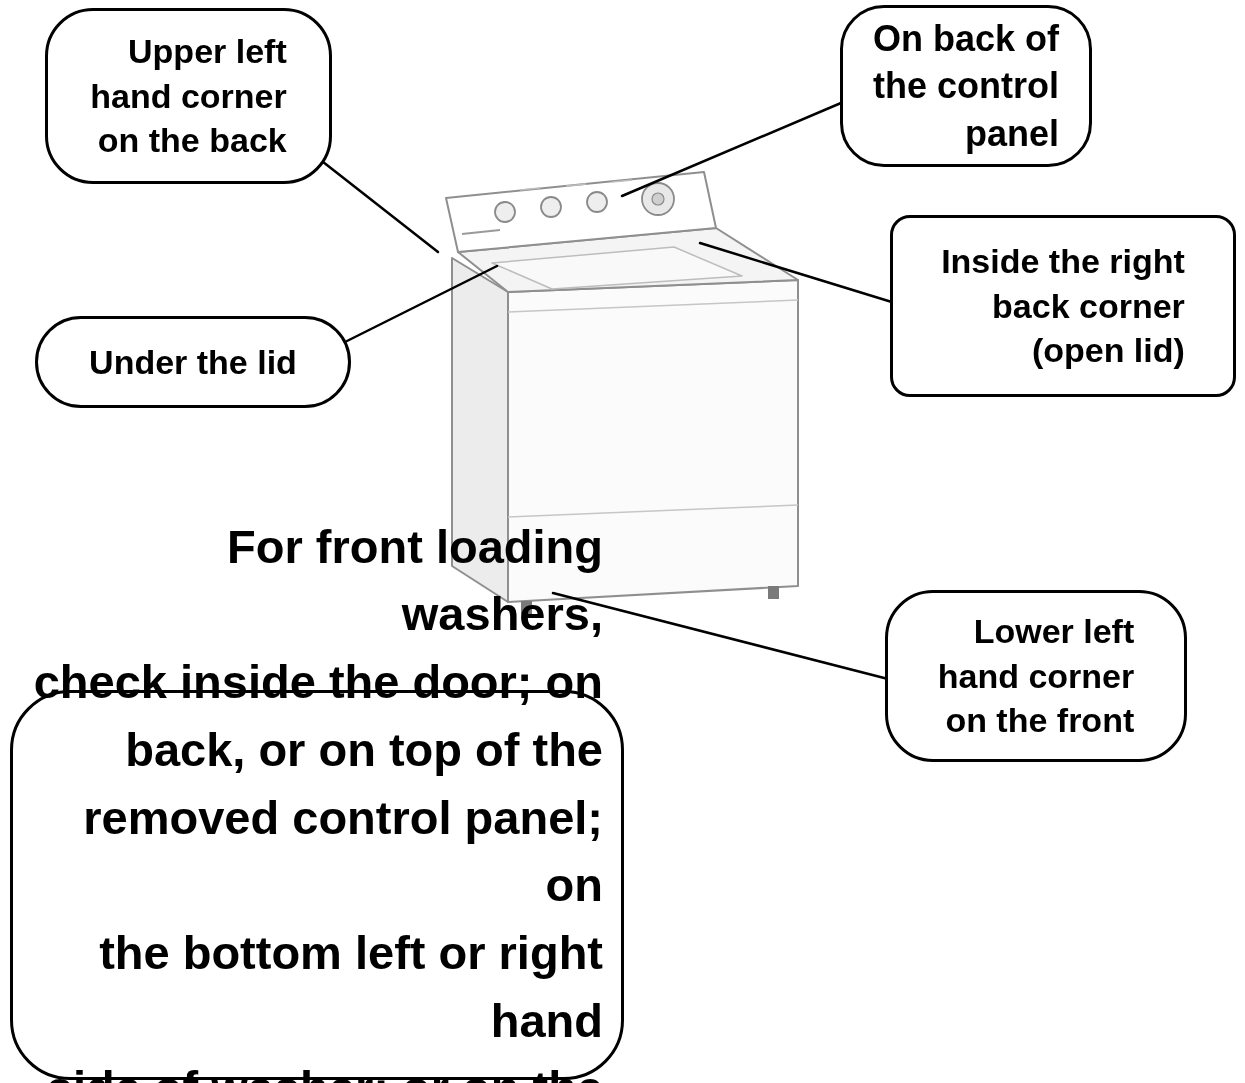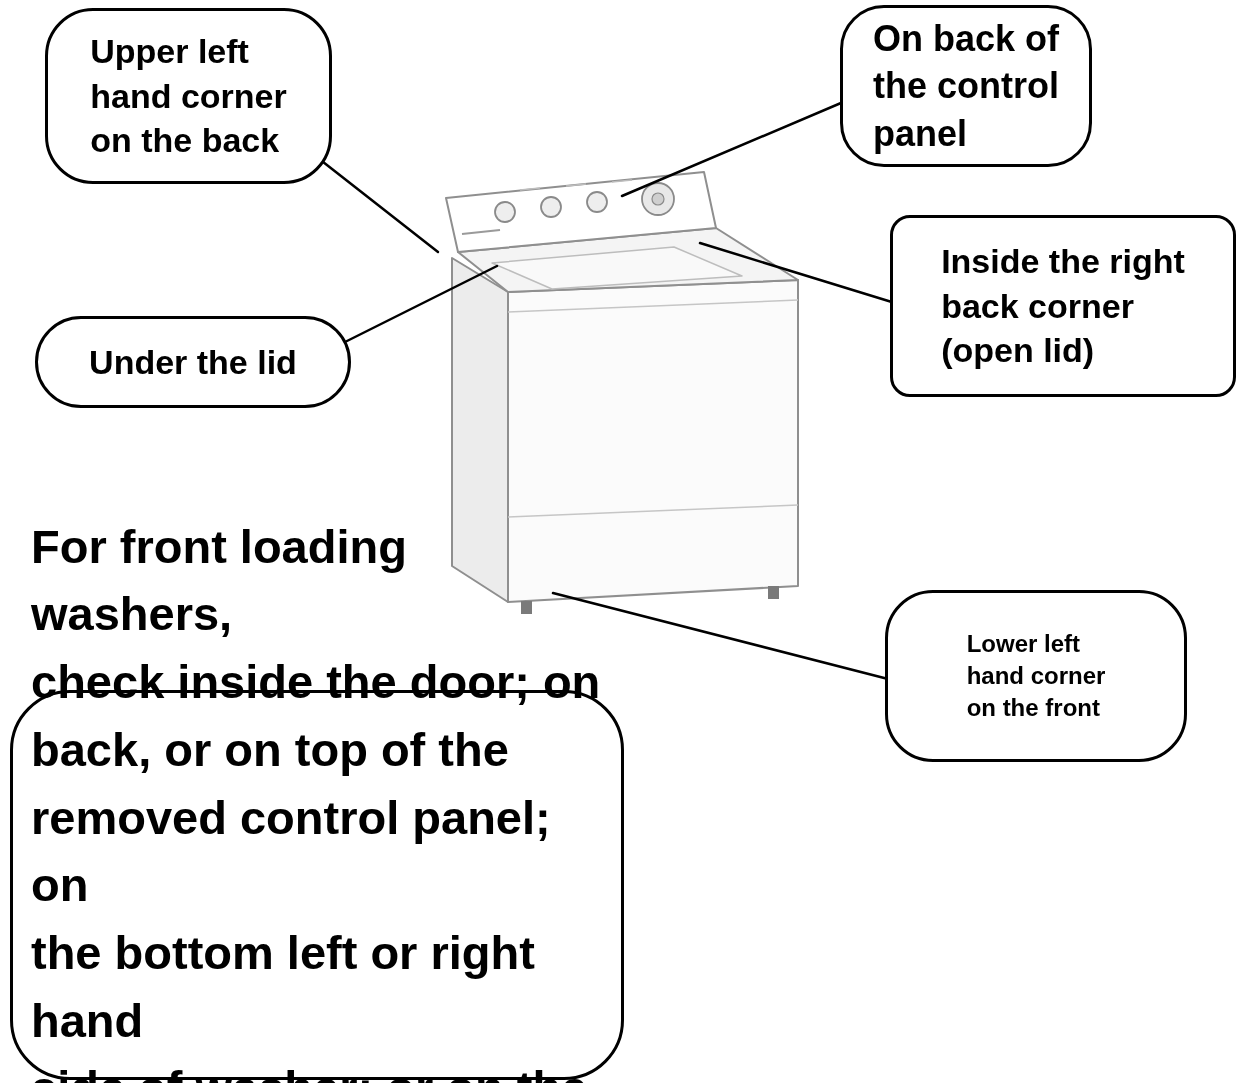"Upper left" .callout { text-align: left -> right }
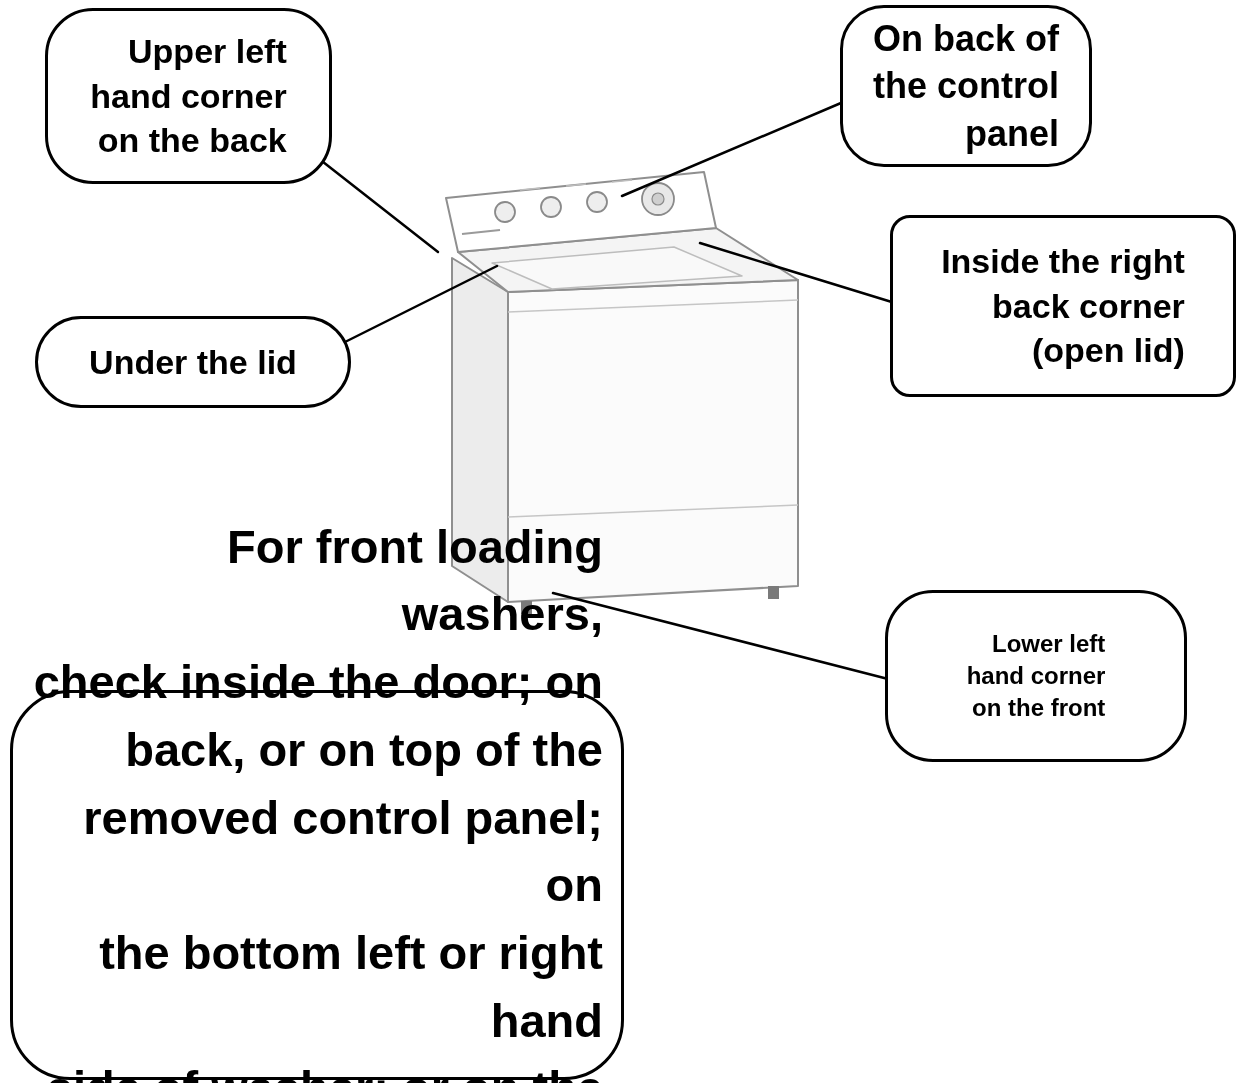"Lower left" .c5 { font-size: 24px -> 34px }
